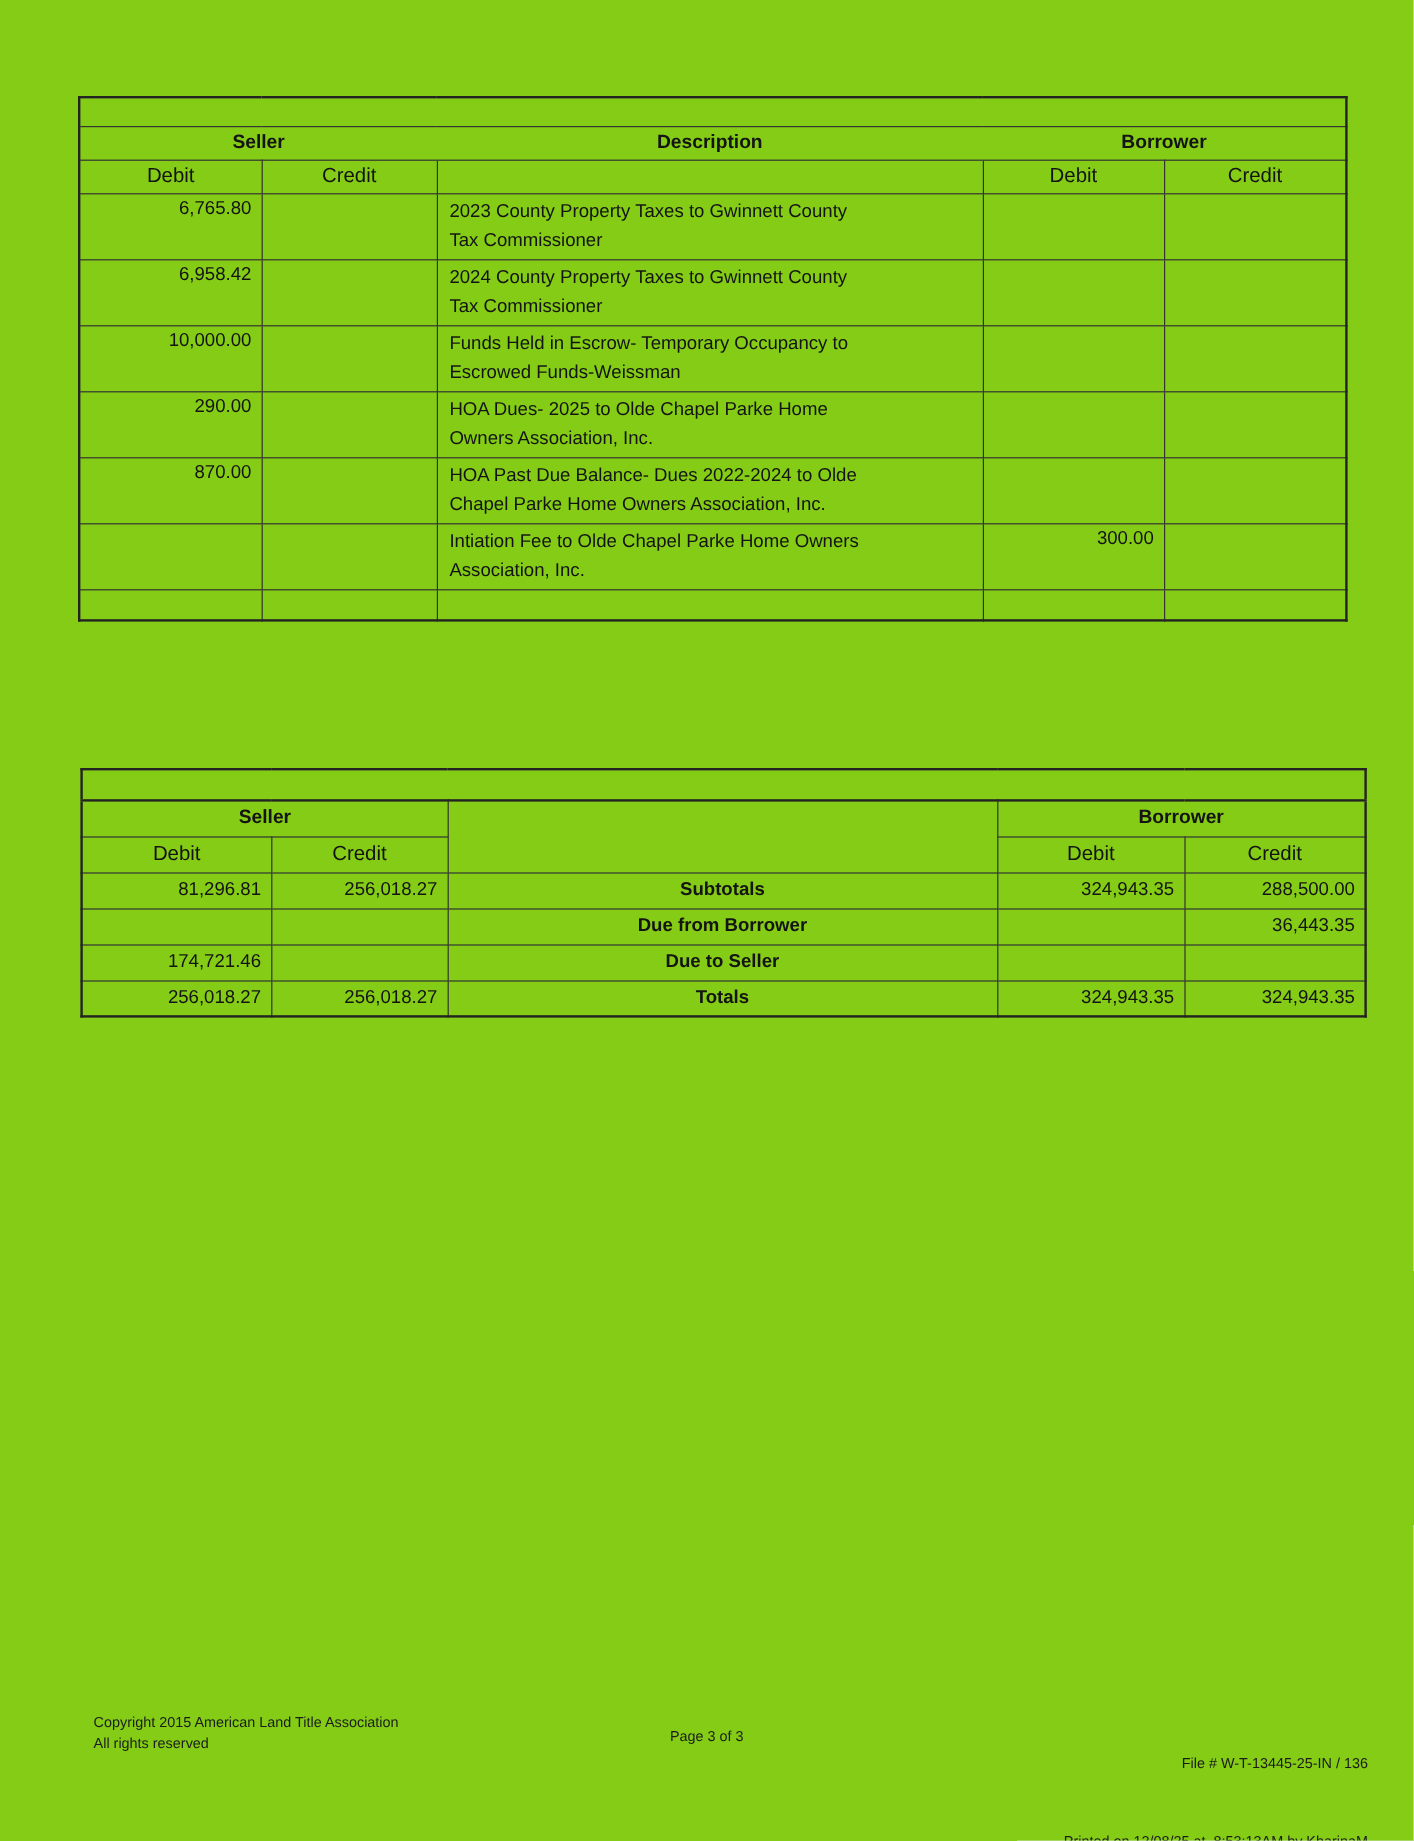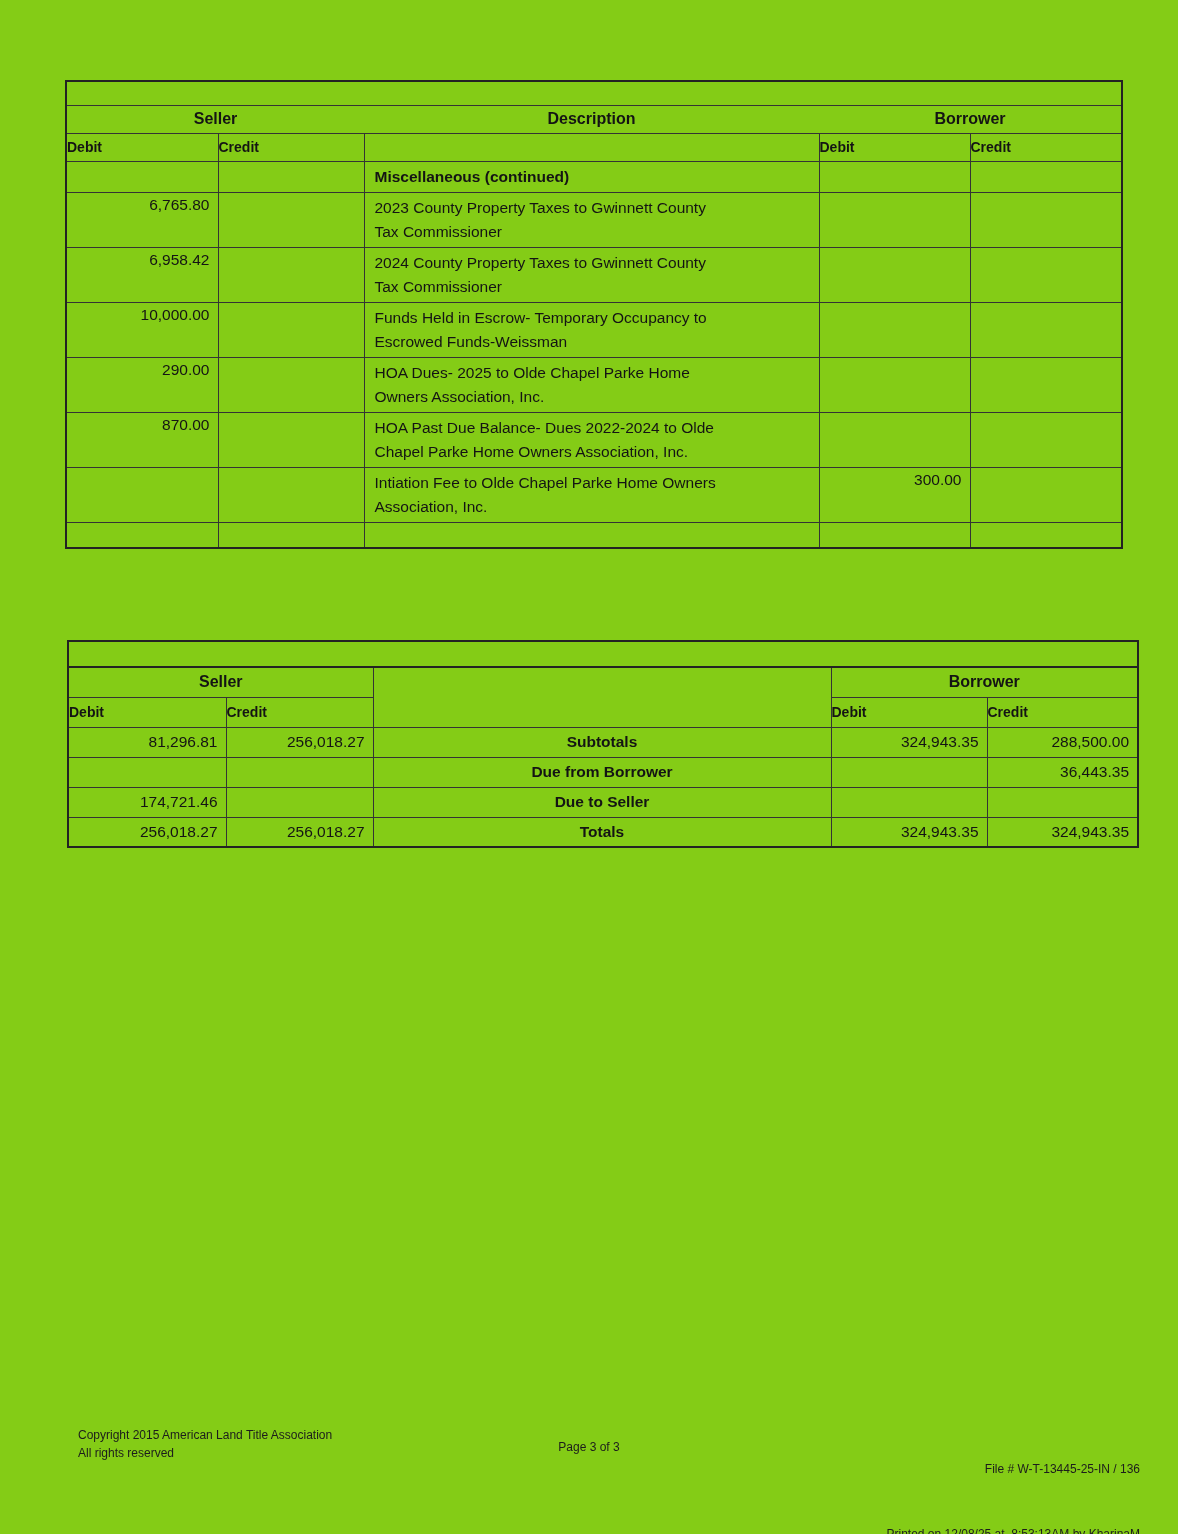"Debit" .col-header td { font-size: 14px -> 17px; font-weight: bold -> normal; text-align: none -> center }
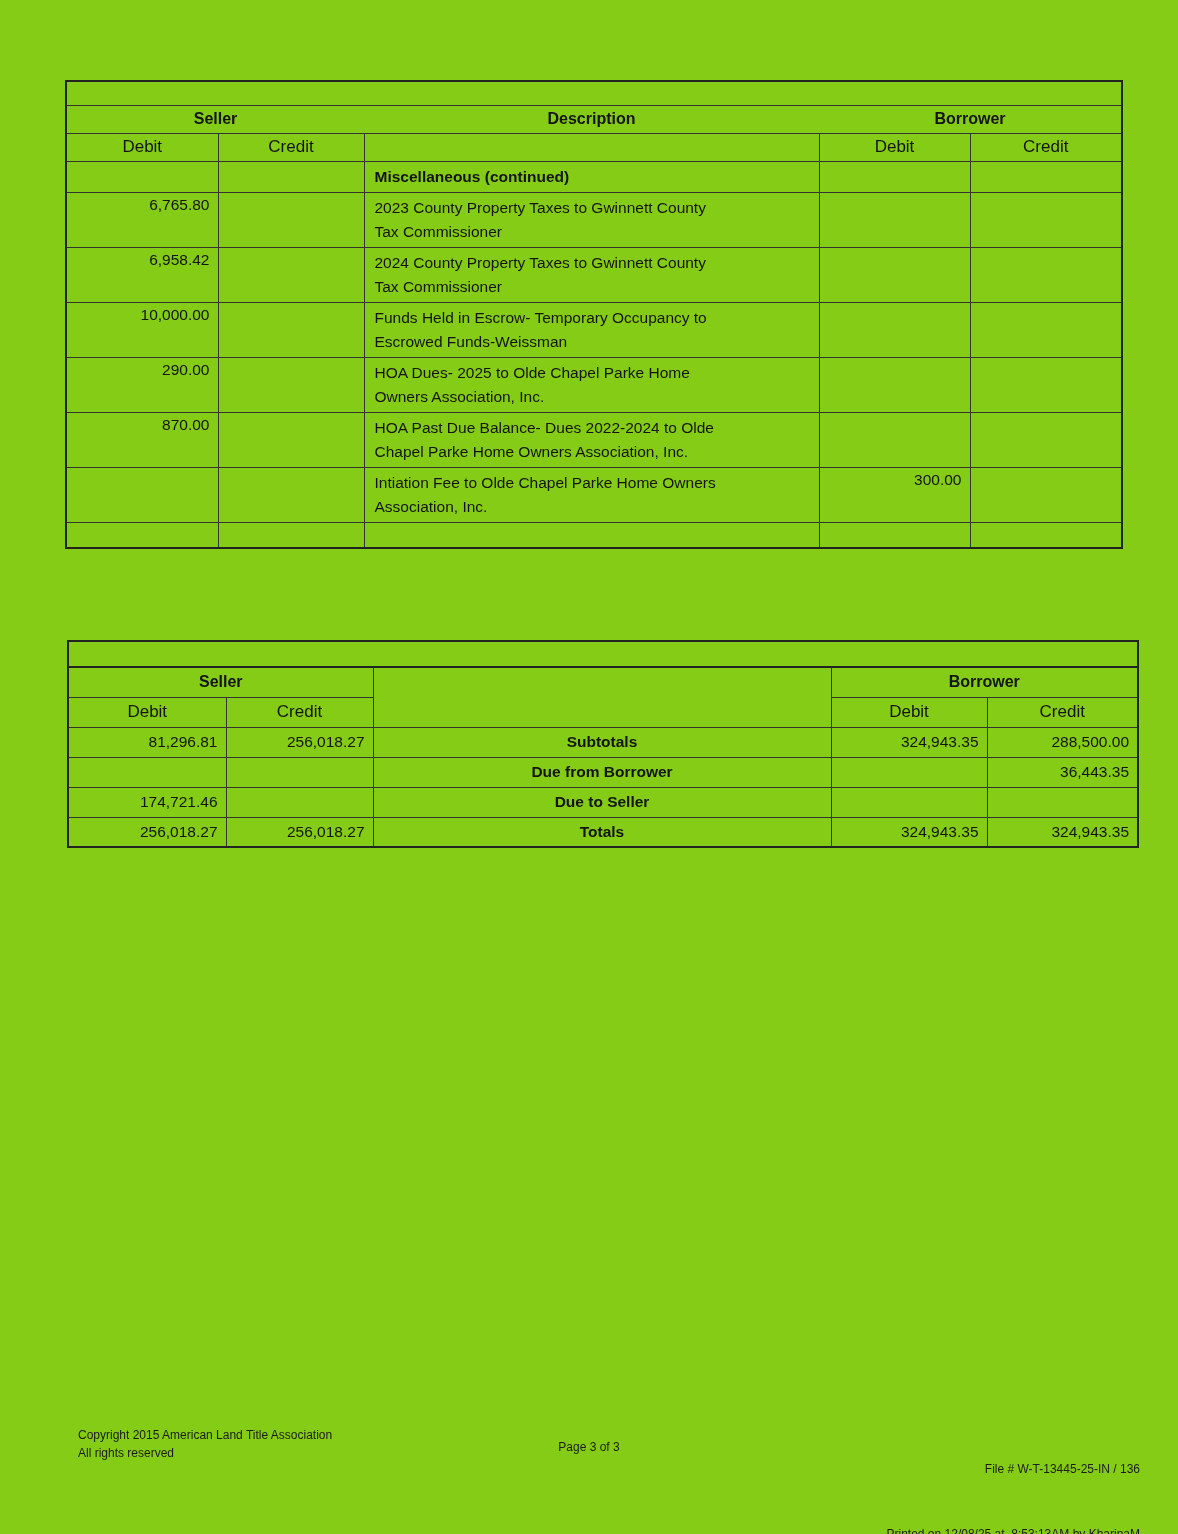"Miscellaneous (continued)" tr { html: <tr> <td></td> <td></td> <td>Miscellaneous (continued)</td> <td></td> <td></td> </tr> -> none }
